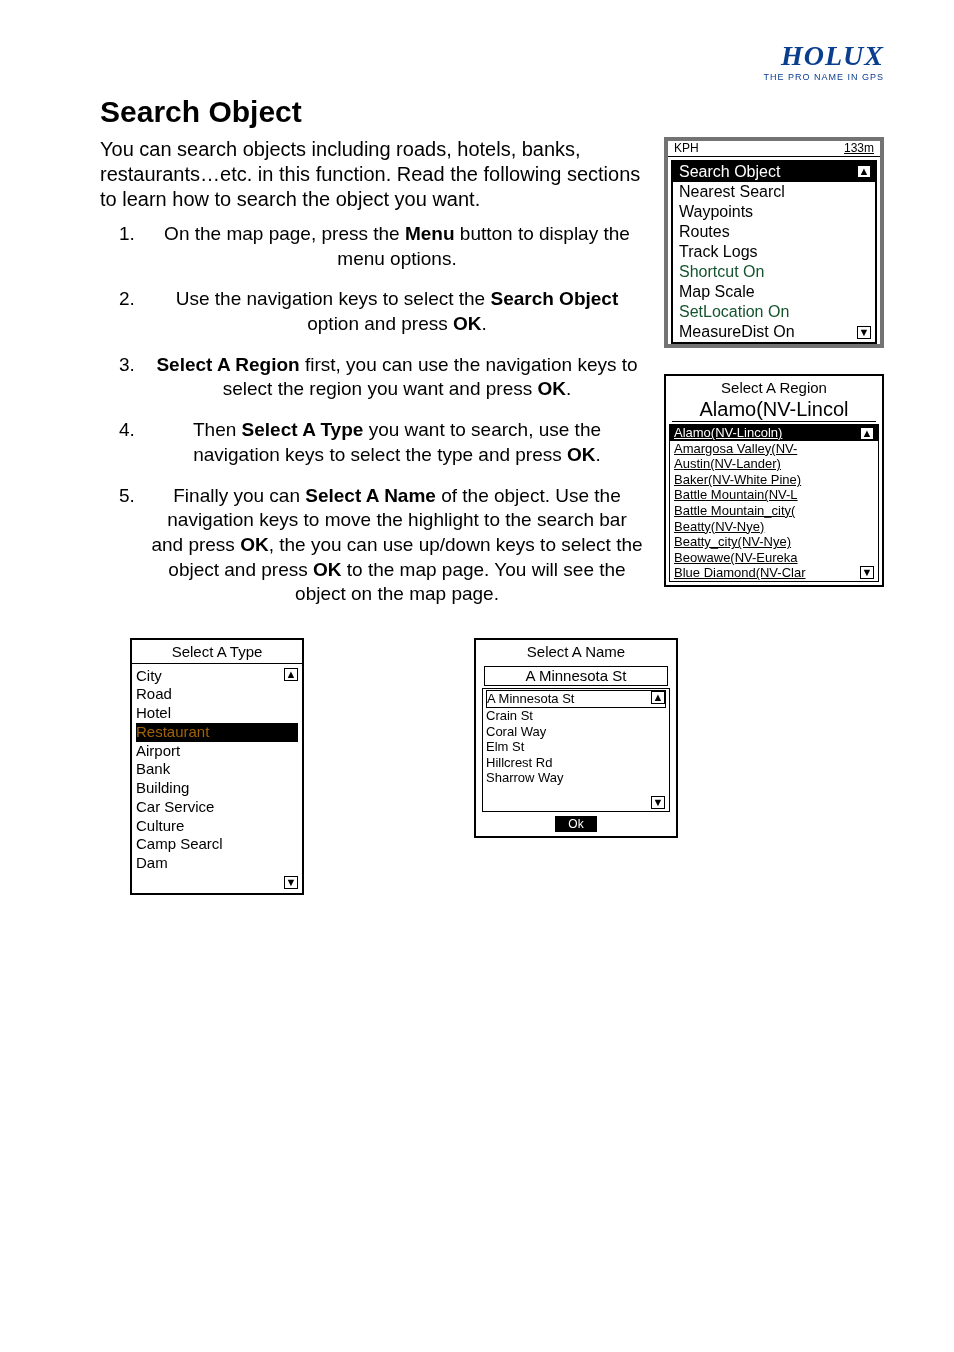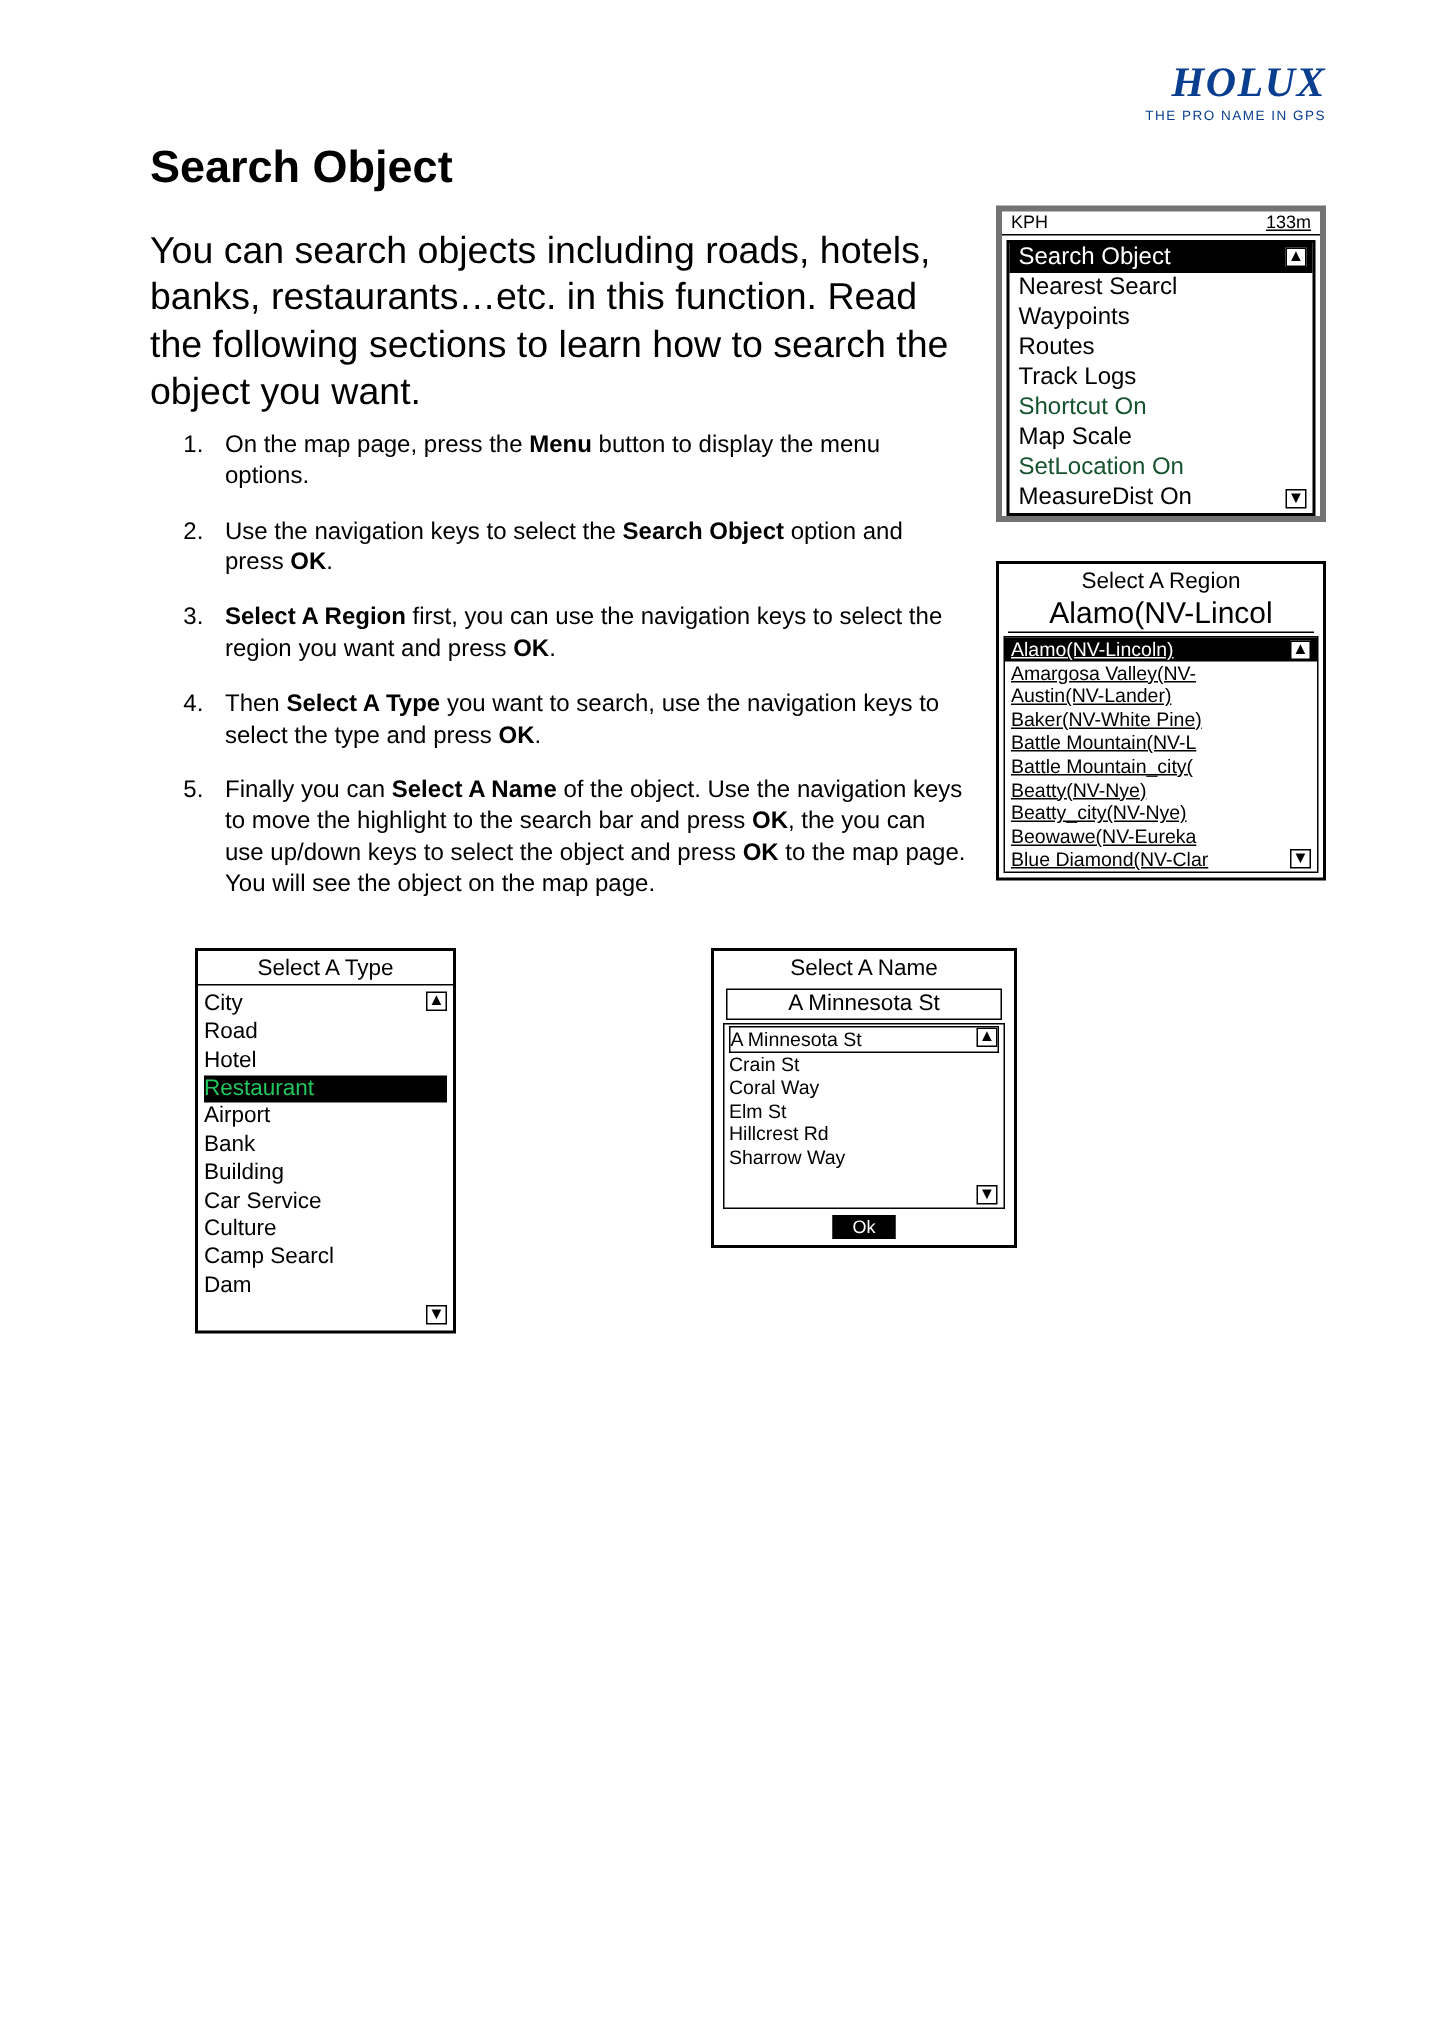"You can search objects including" .desc { font-size: 25px -> 20px; margin-top: 15px -> none }
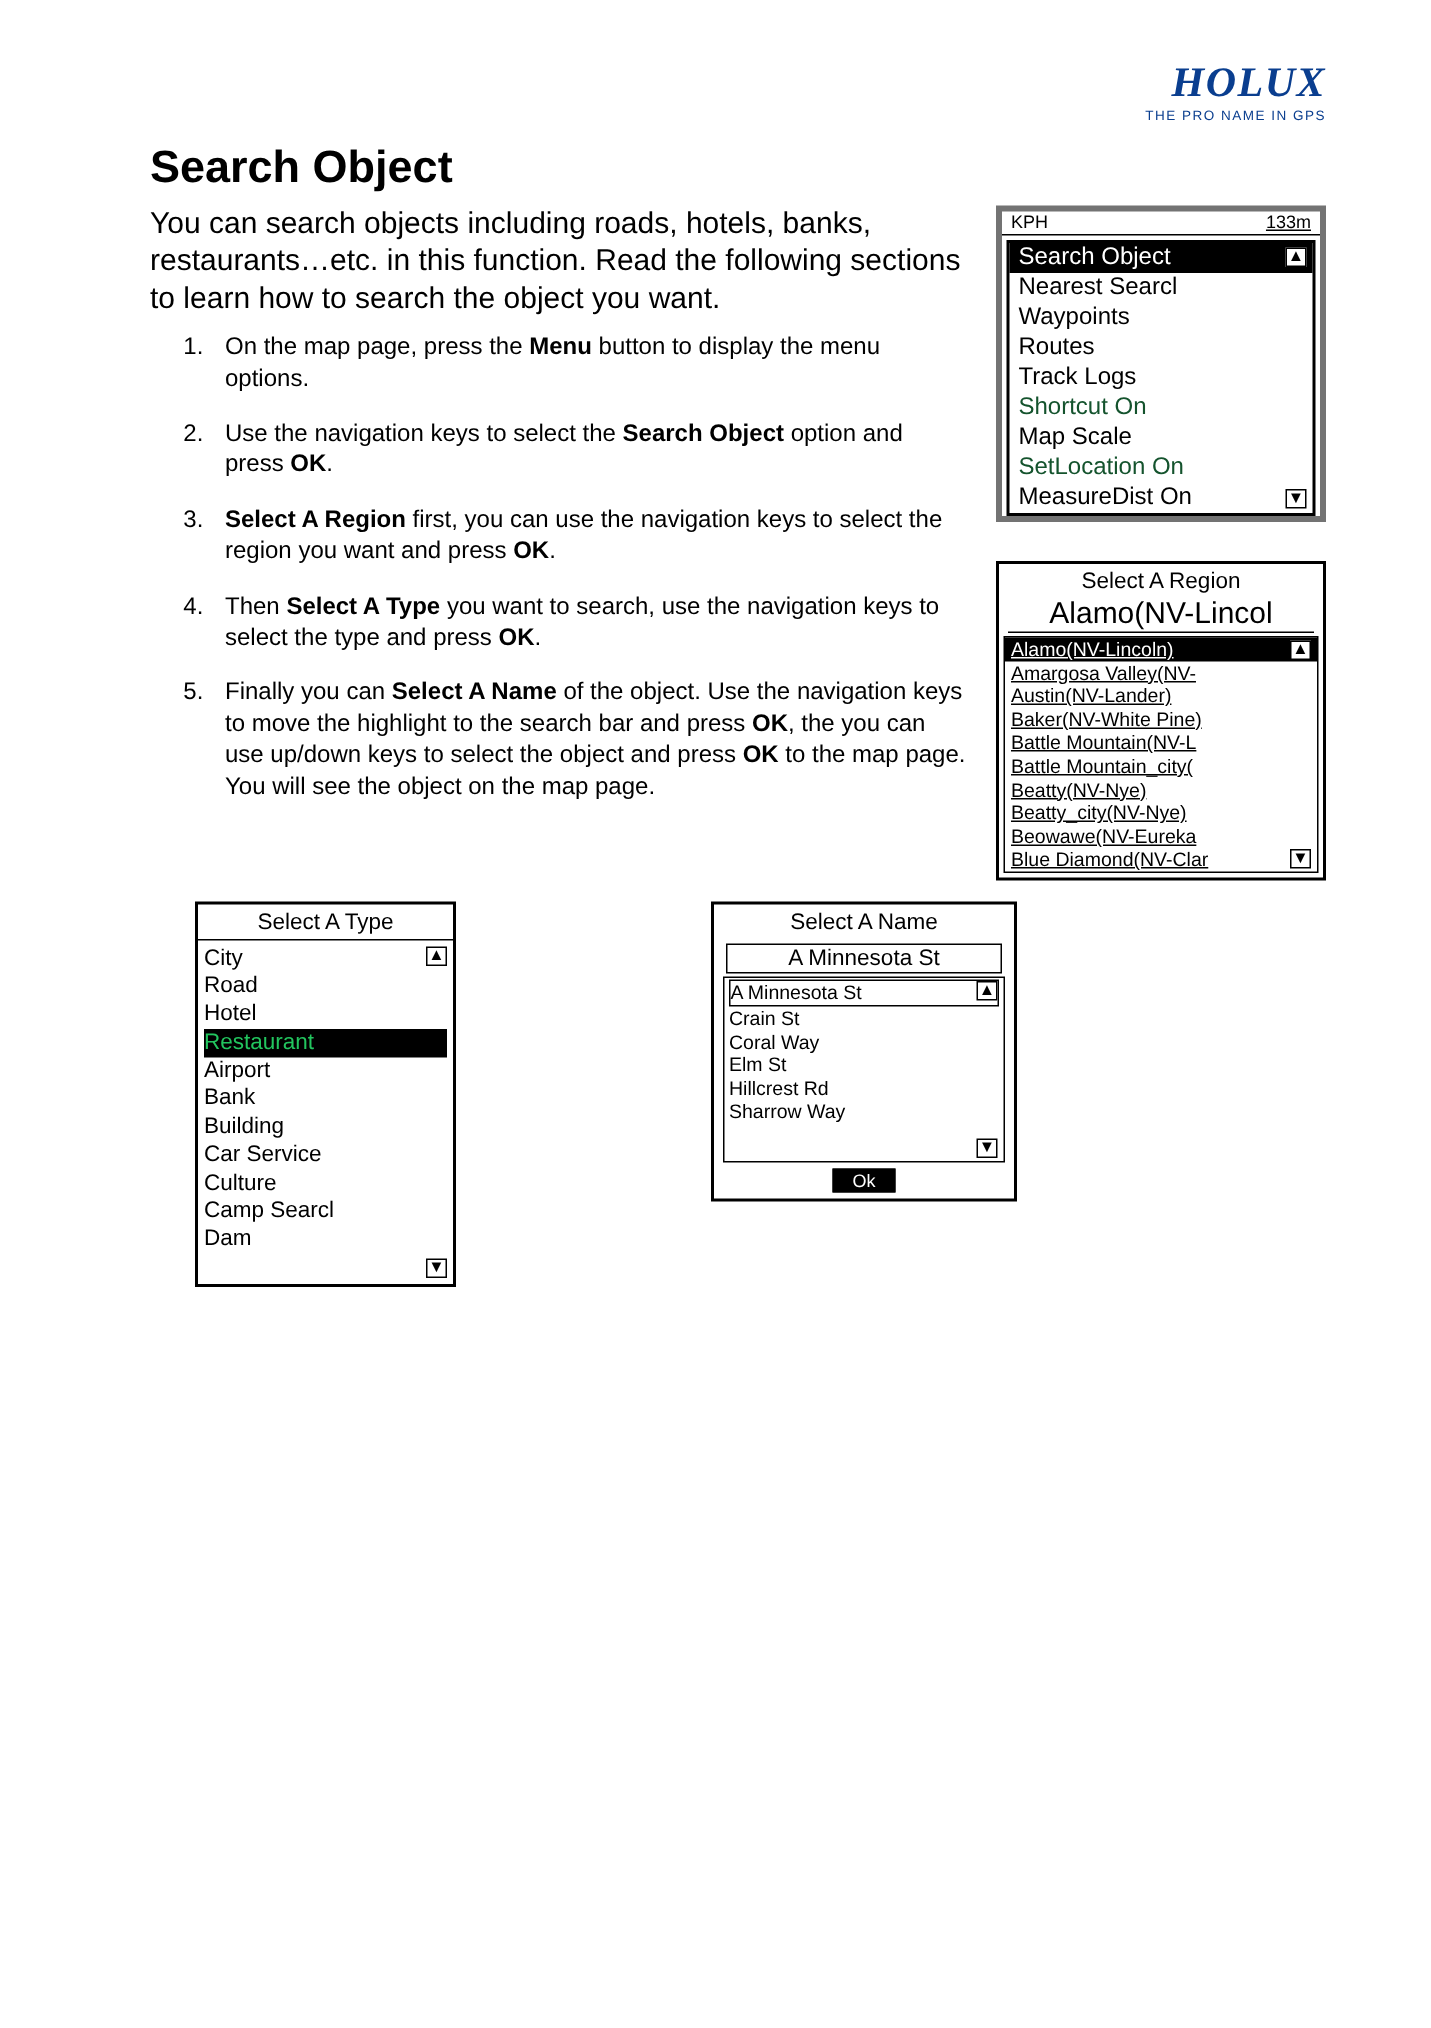"On the map page, press" ol.steps { font-size: 16px -> 19px; text-align: none -> center }
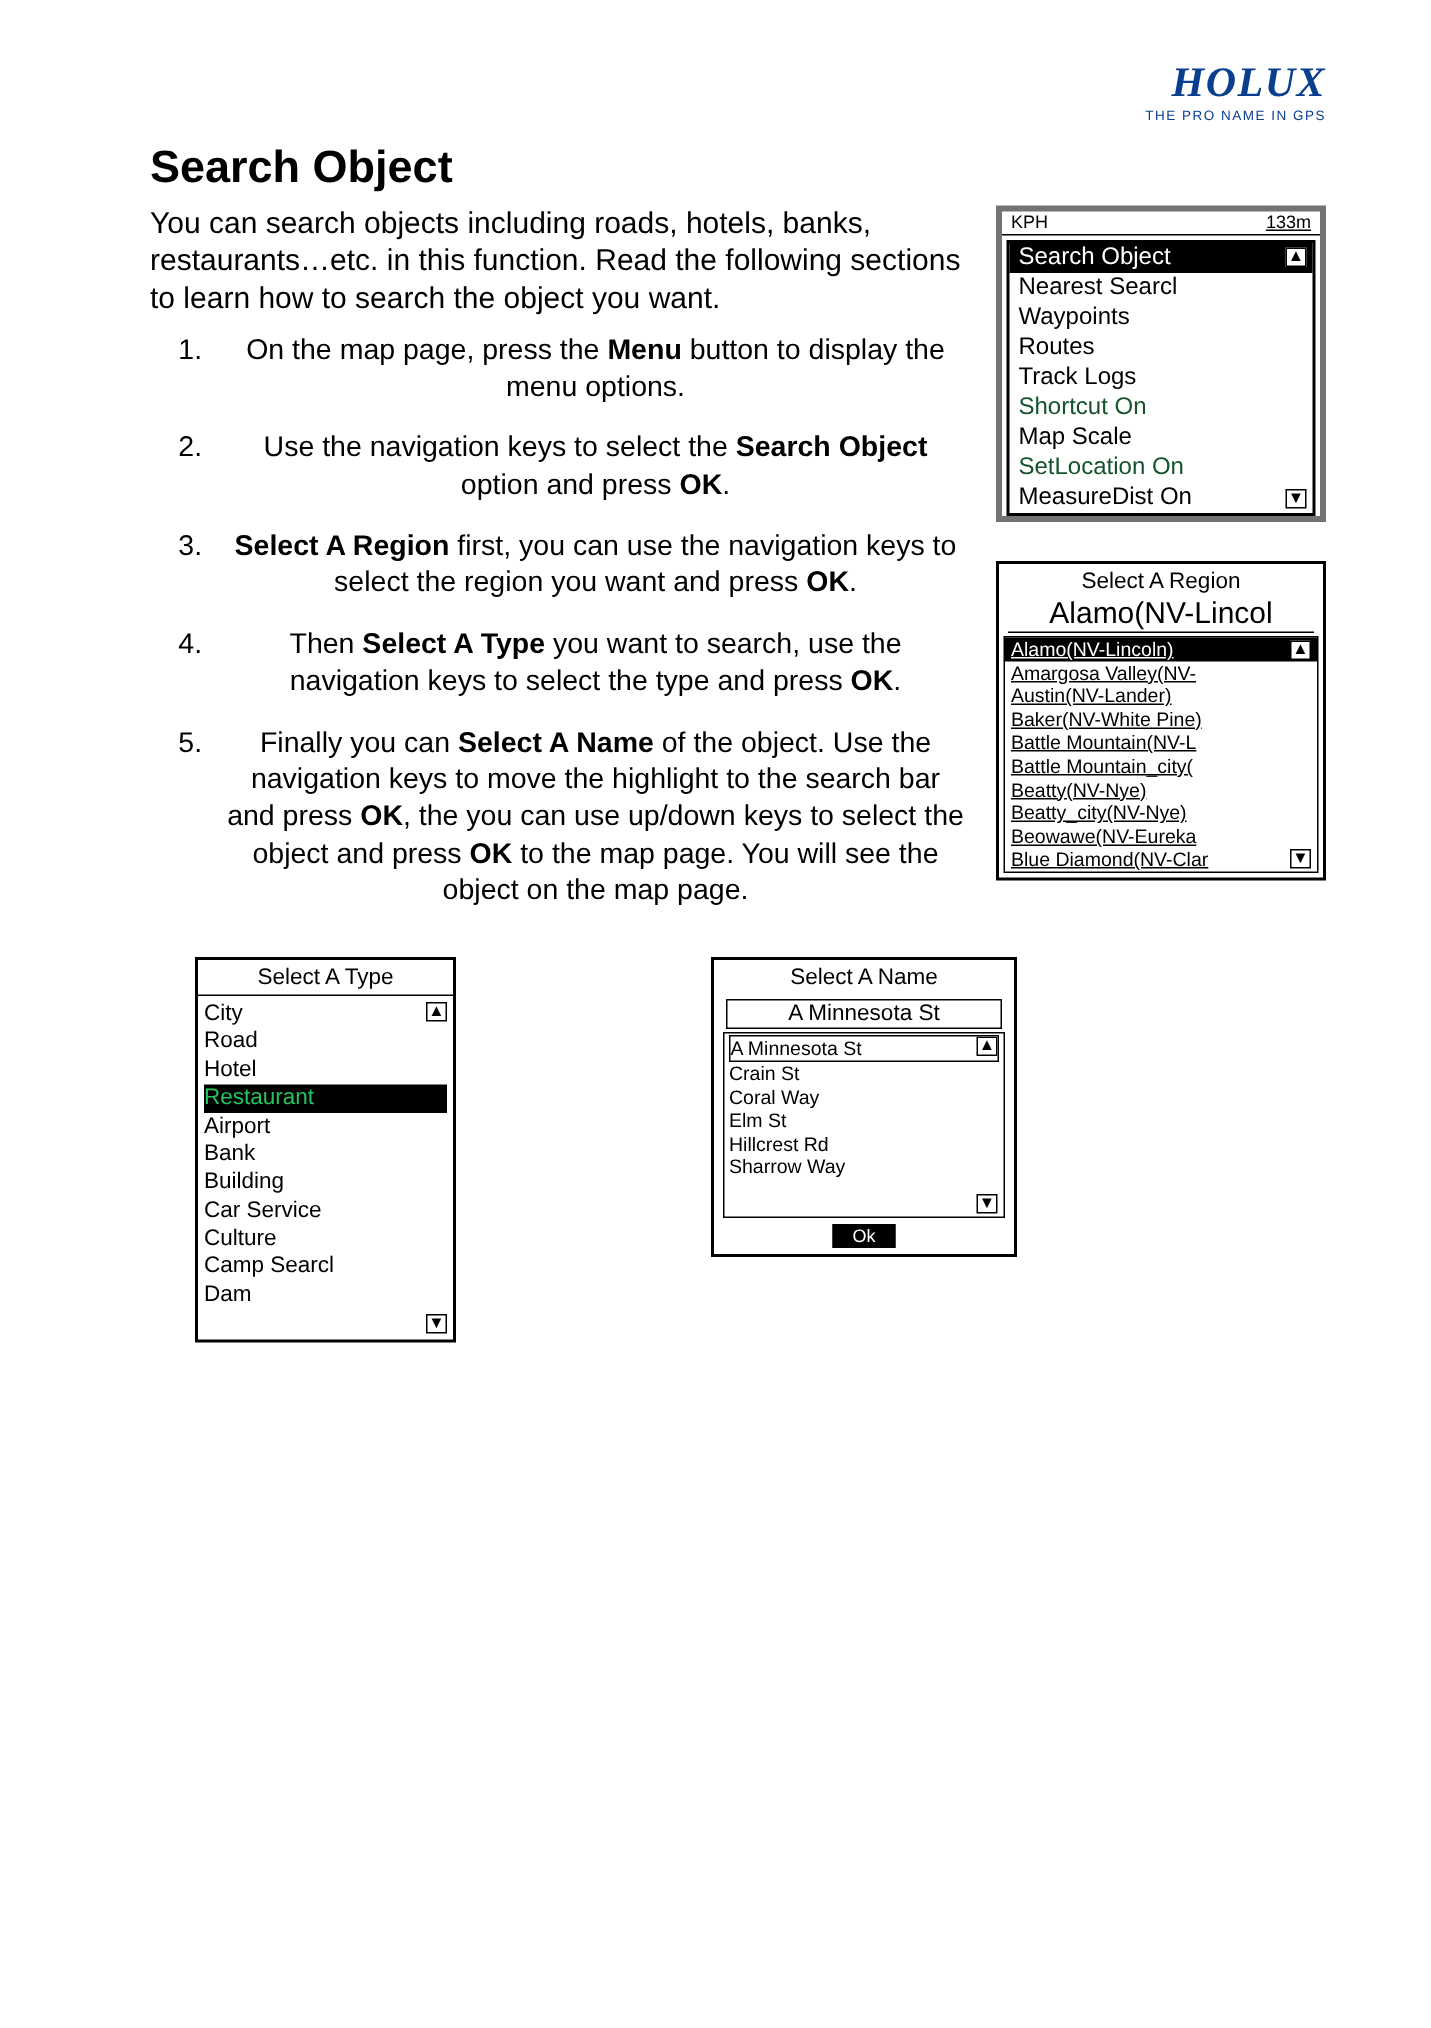"Restaurant" .sel-item.selected { color: #22c55e -> #a16207 }
